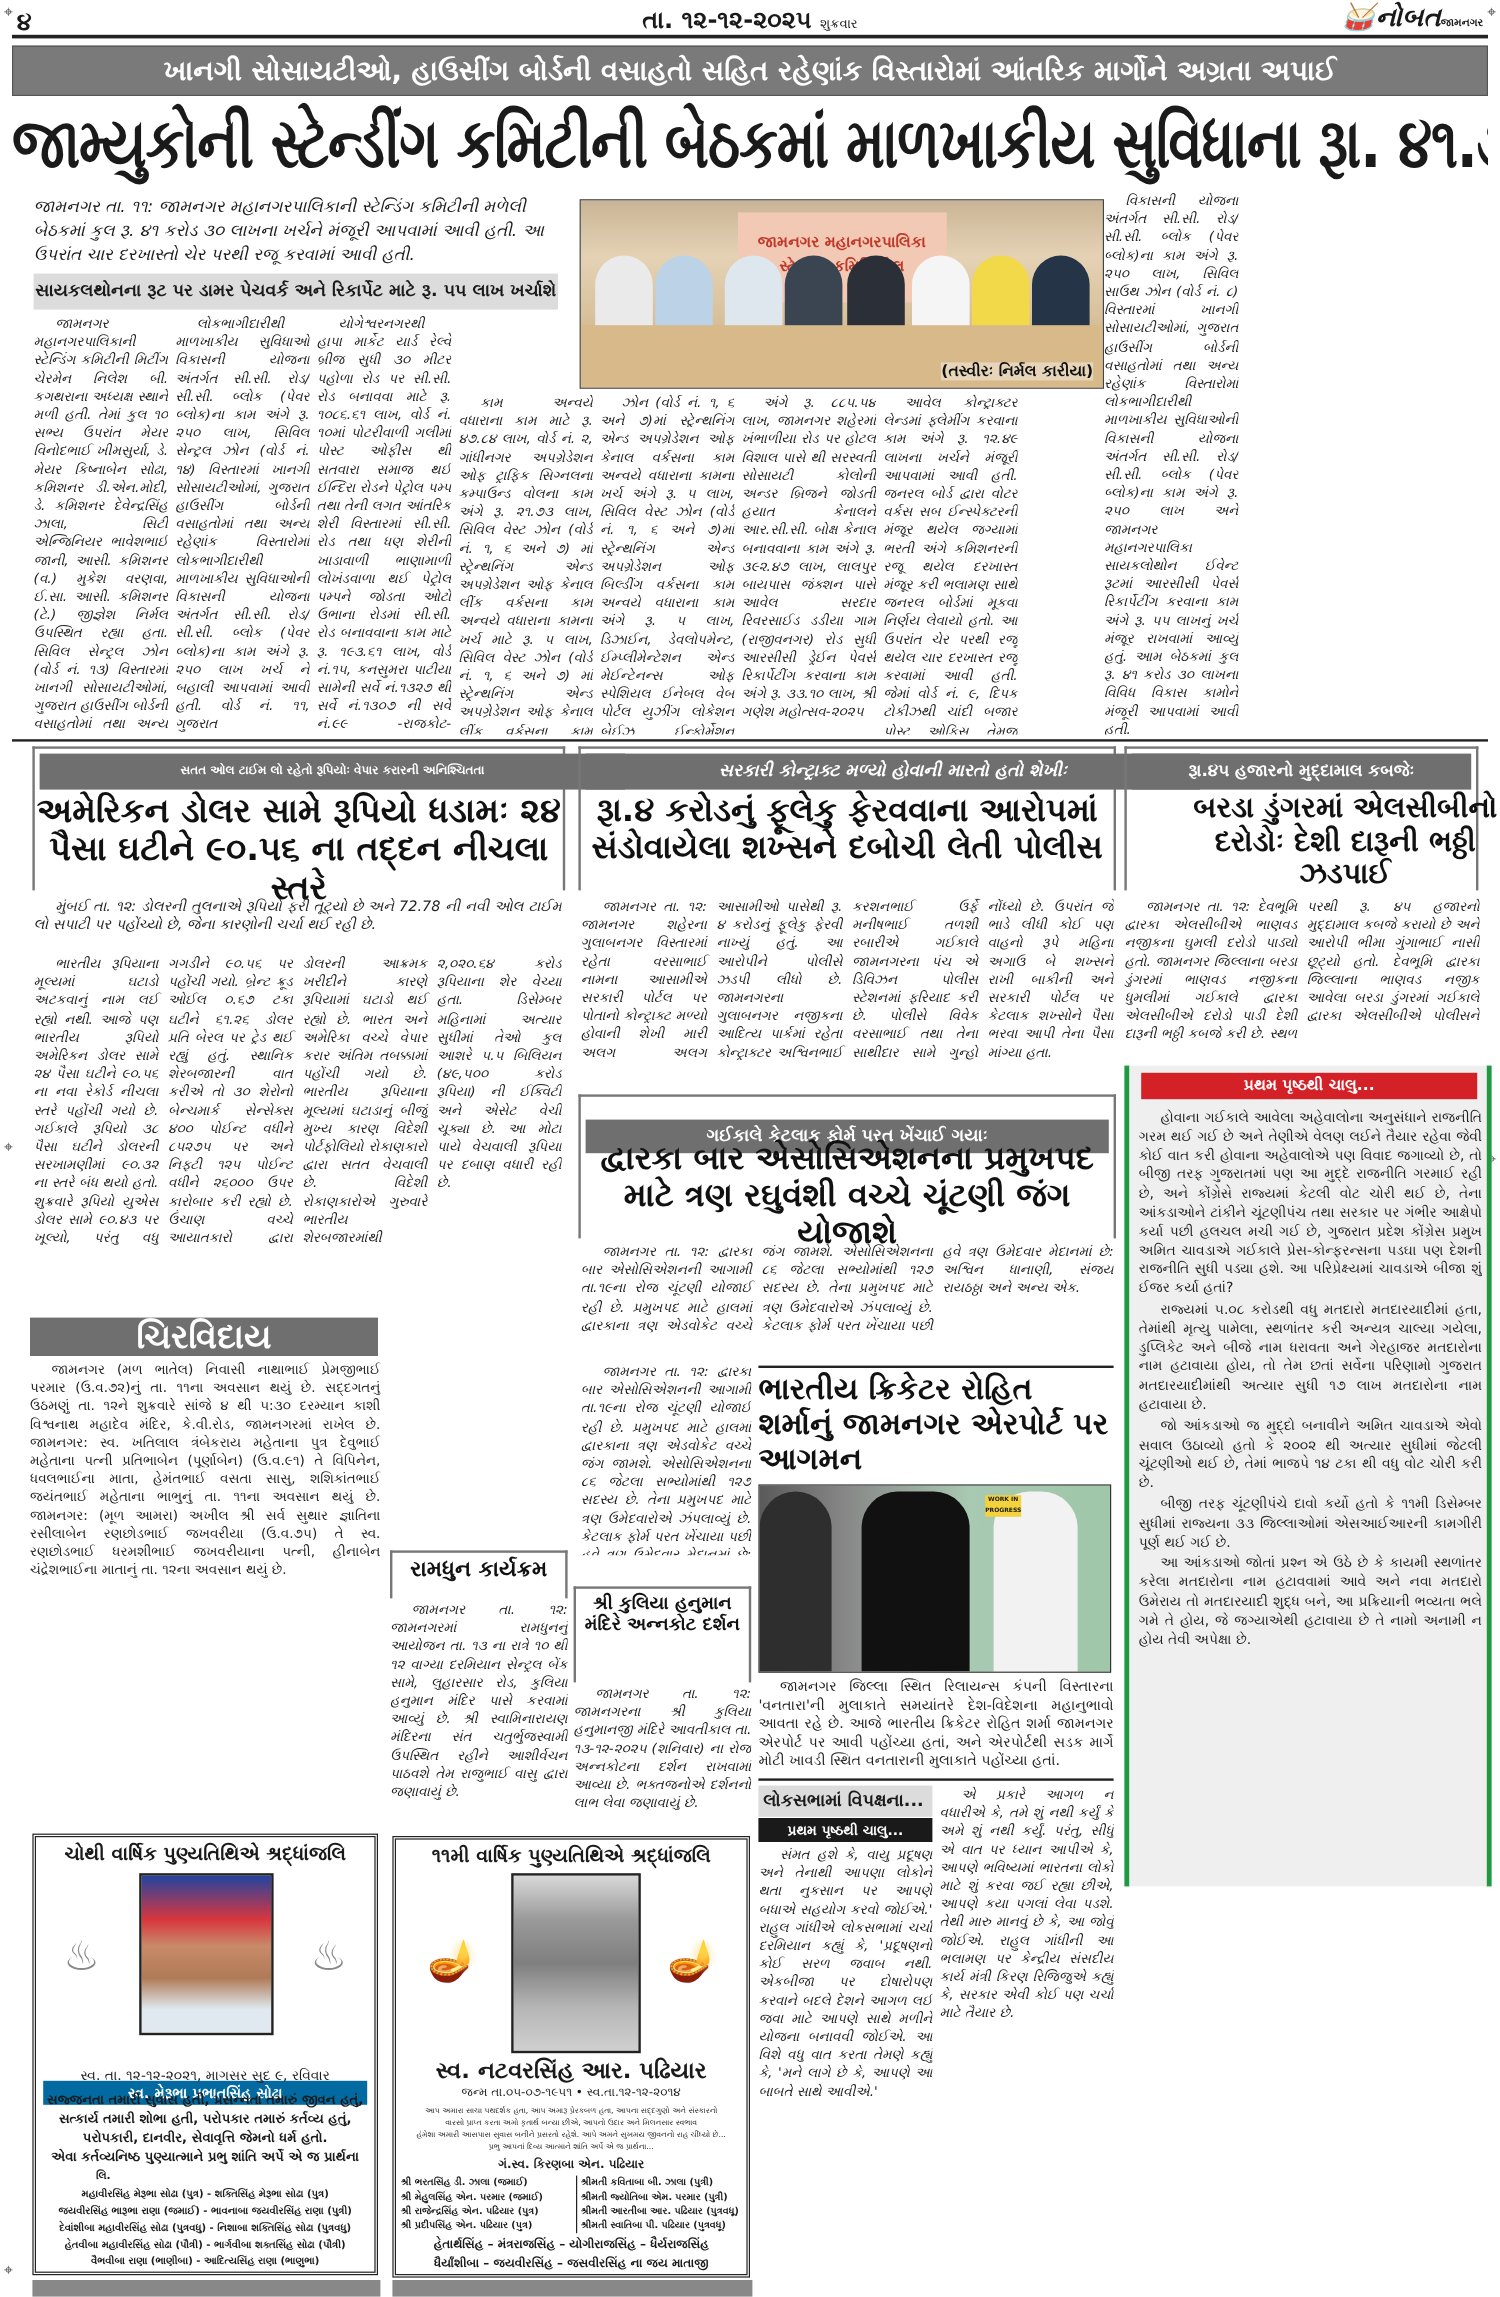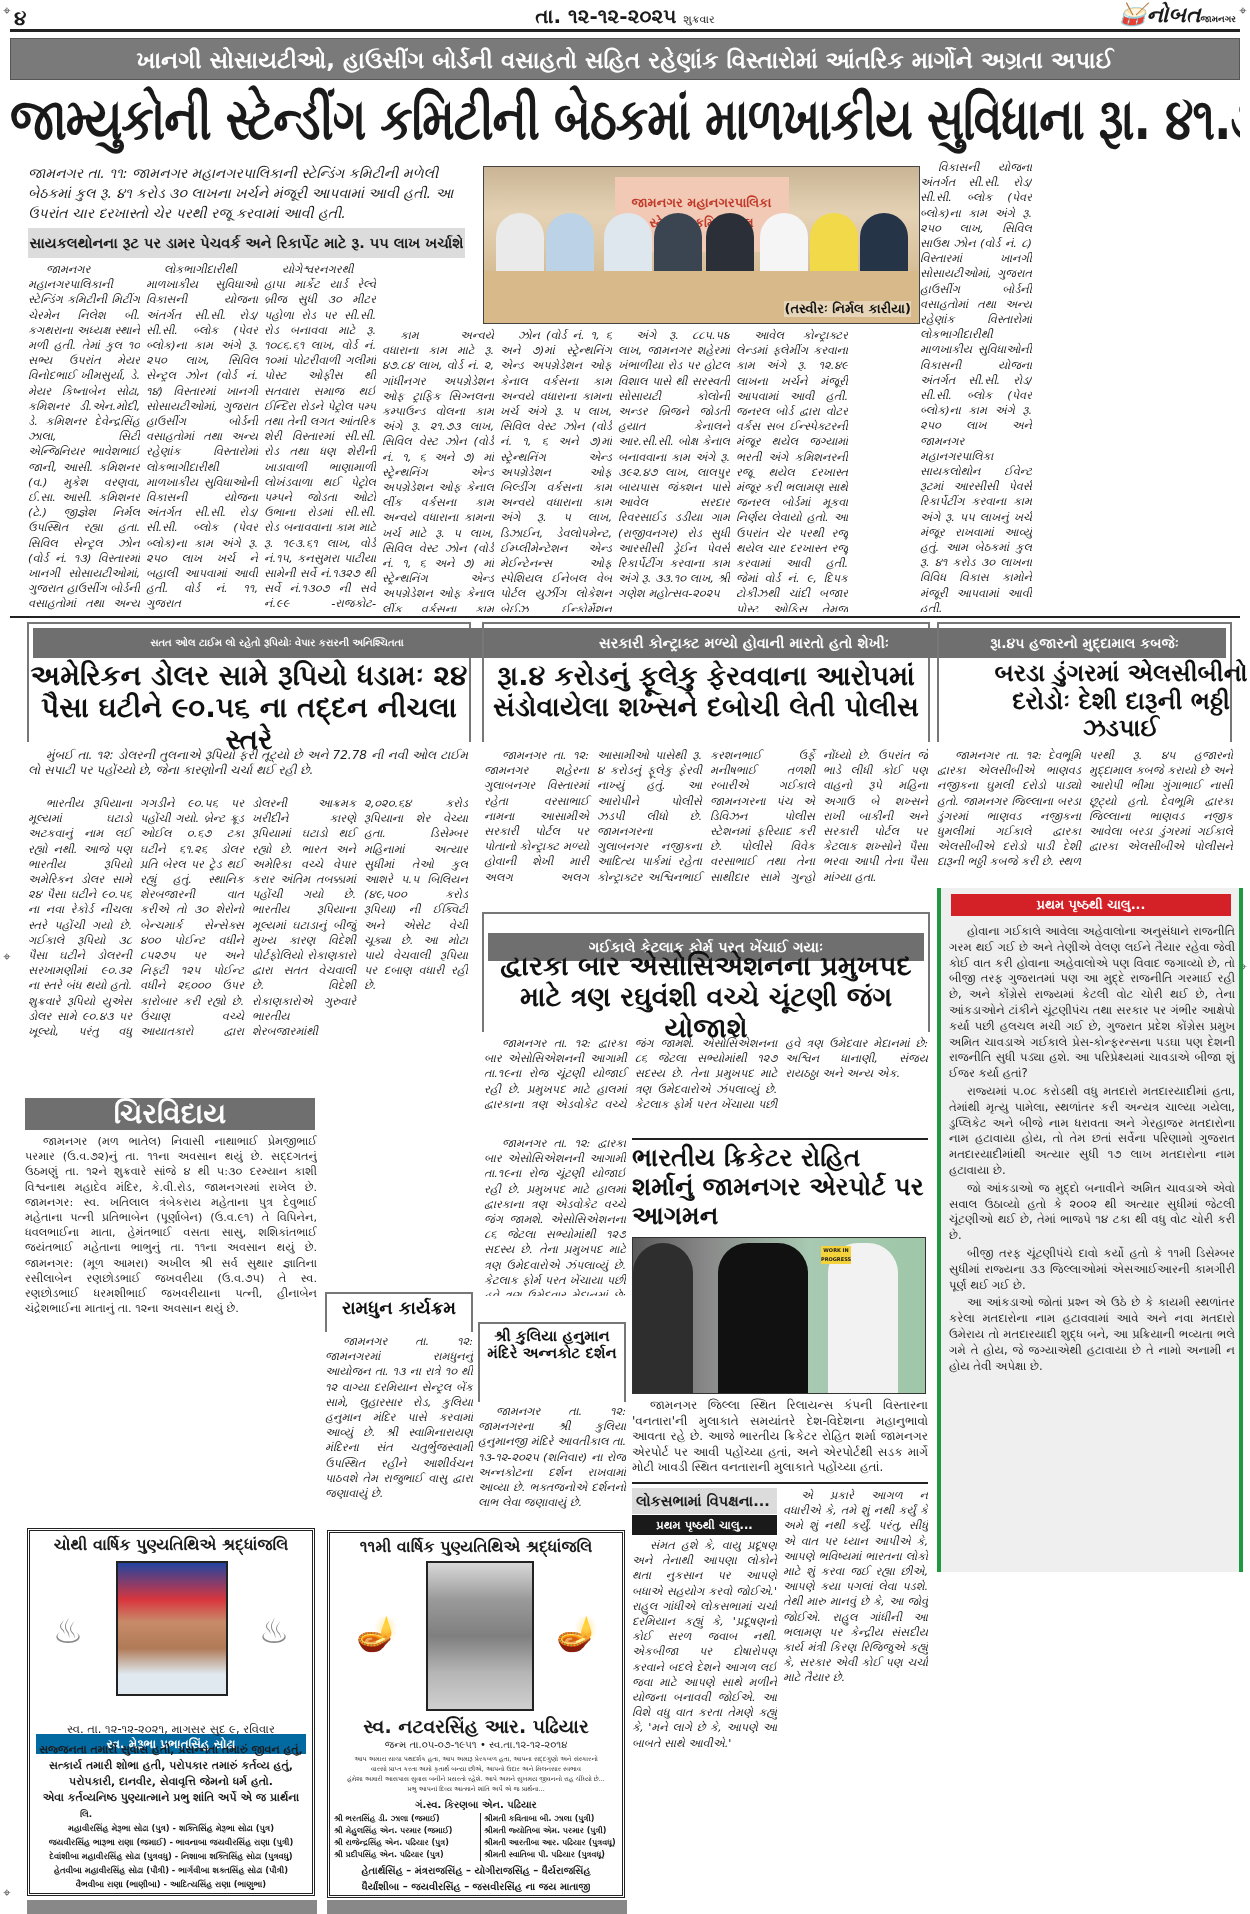"સરકારી કોન્ટ્રાક્ટ મળ્યો હોવાની મારતો" div.kicker { font-style: none -> italic }
